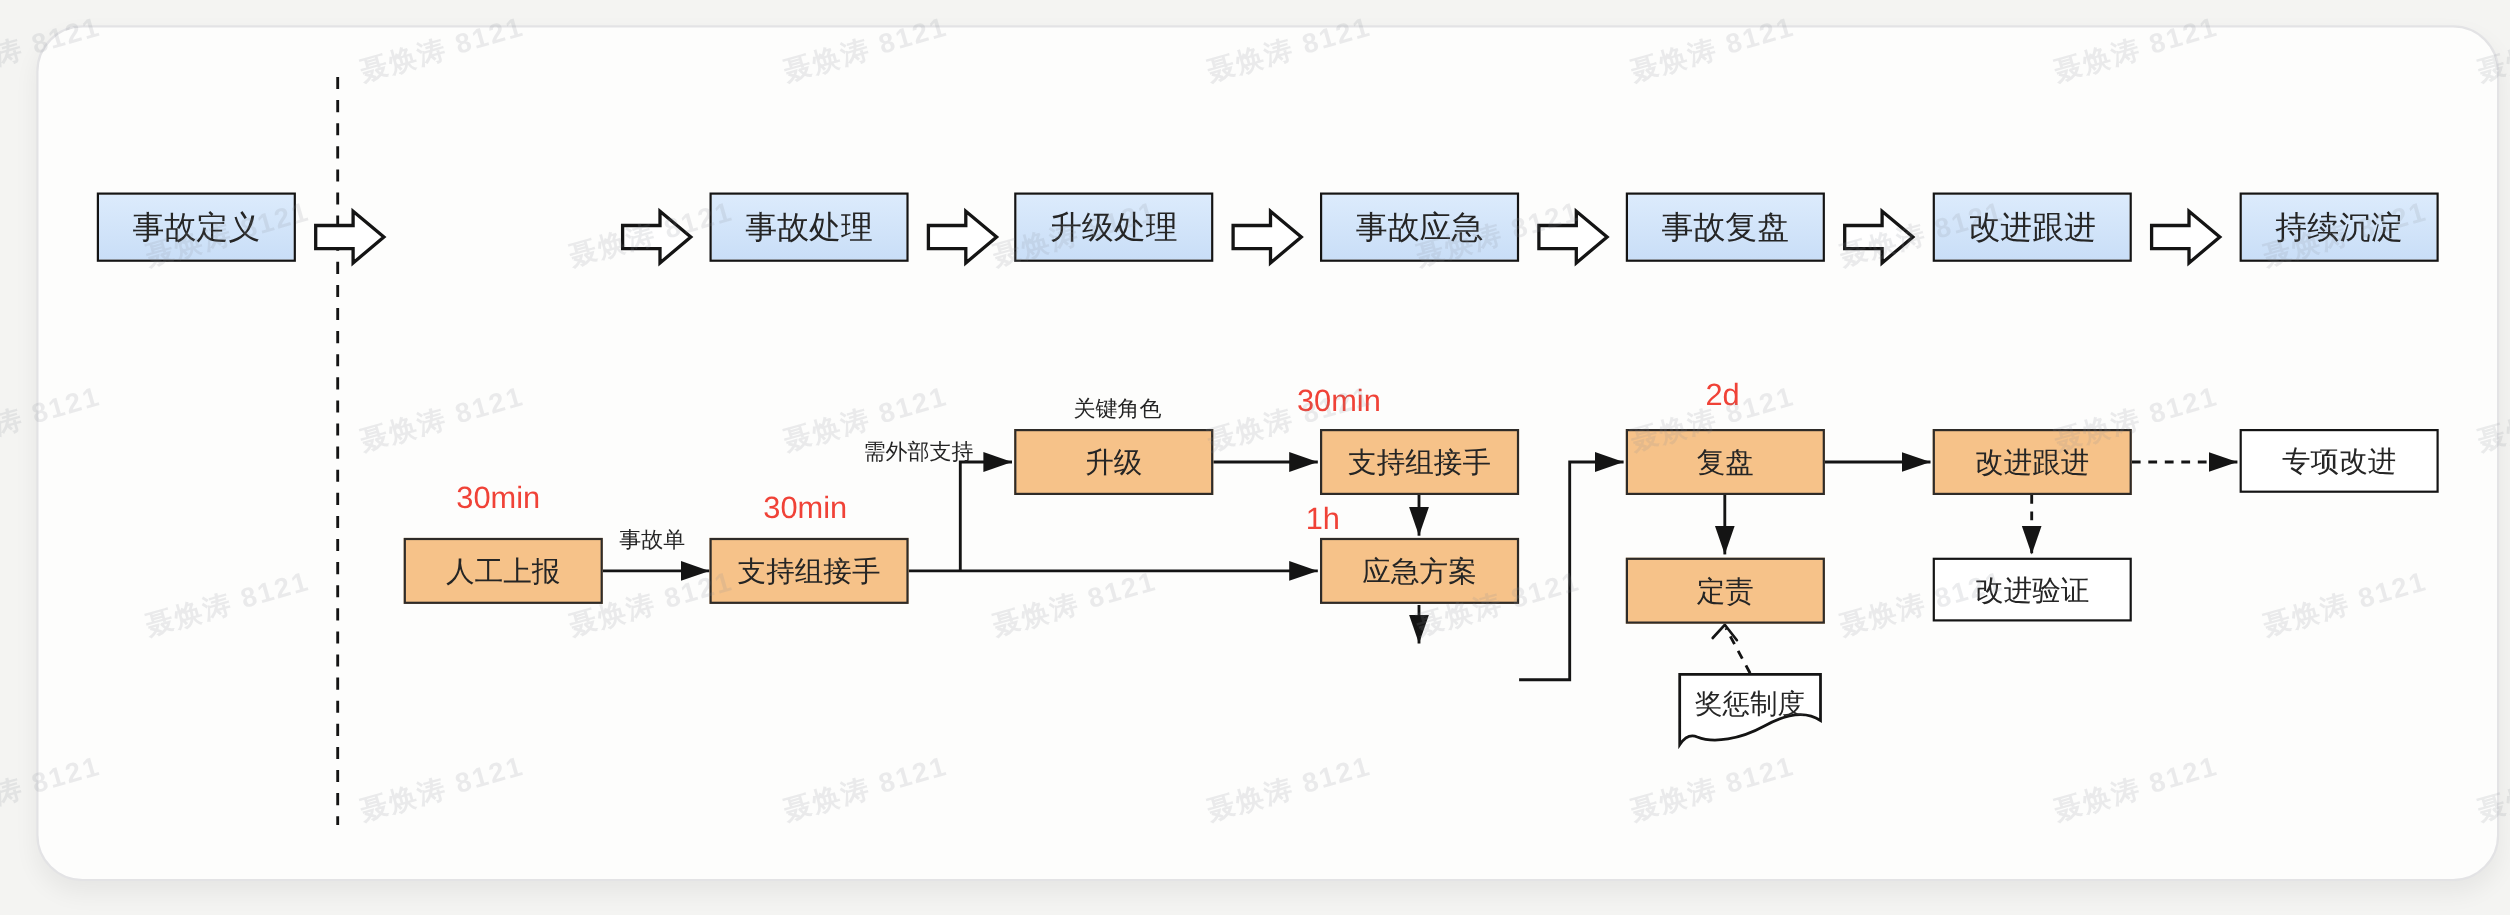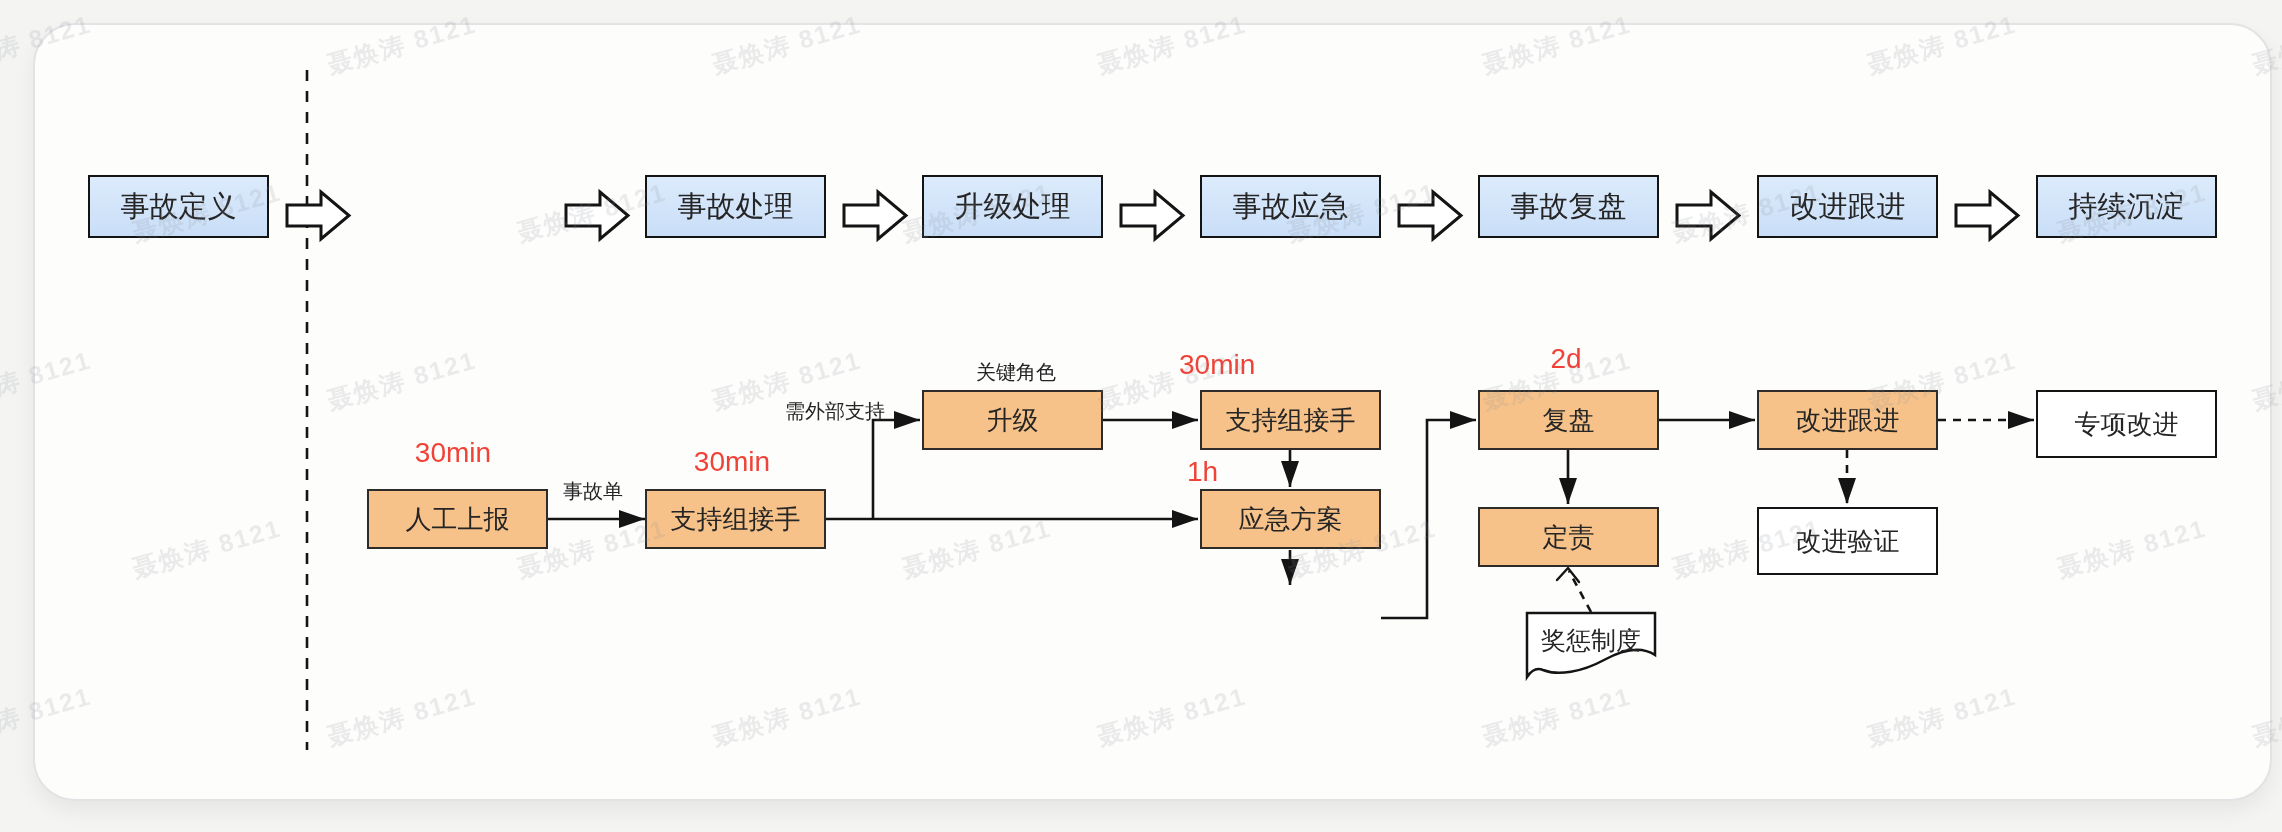"专项改进" .plain { height: 68px -> 58px }
